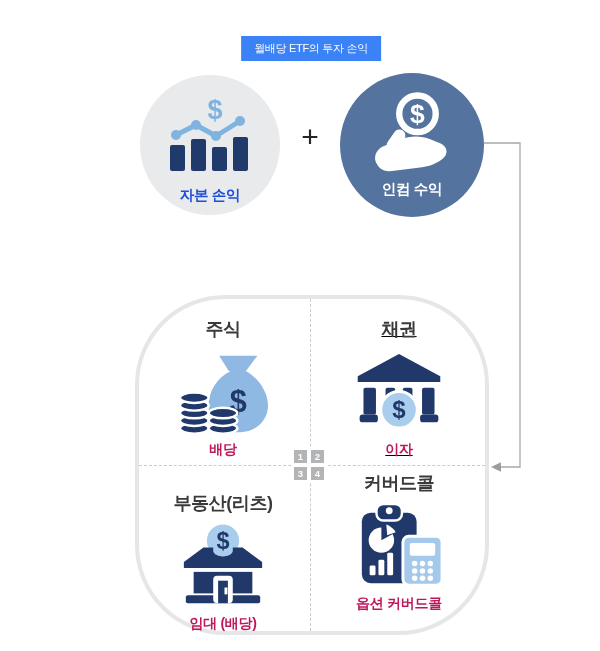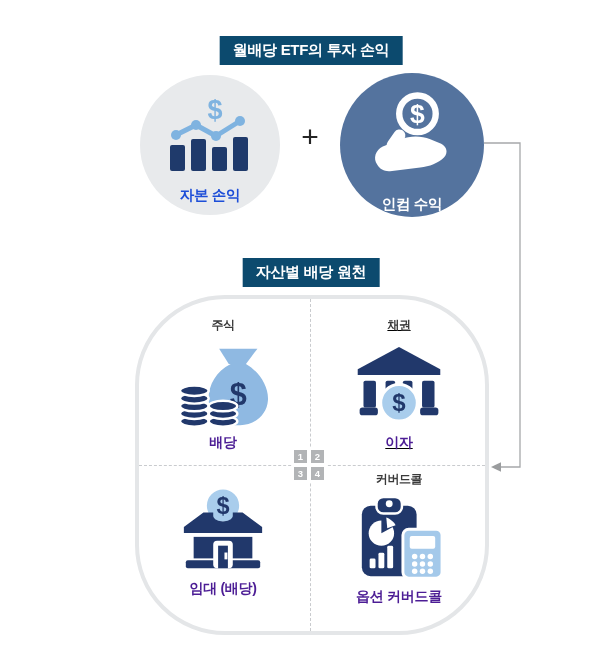"월배당 ETF의 투자 손익" .badge { background: #0c4a6e -> #3b82f6; font-size: 15px -> 11px; font-weight: 700 -> 400 }
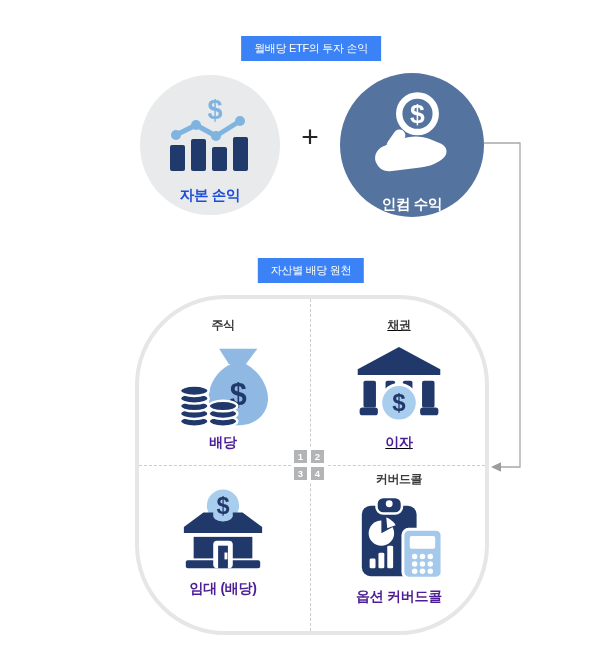"인컴 수익" .circle.income .circle-label { margin-top: 21px -> 6px }
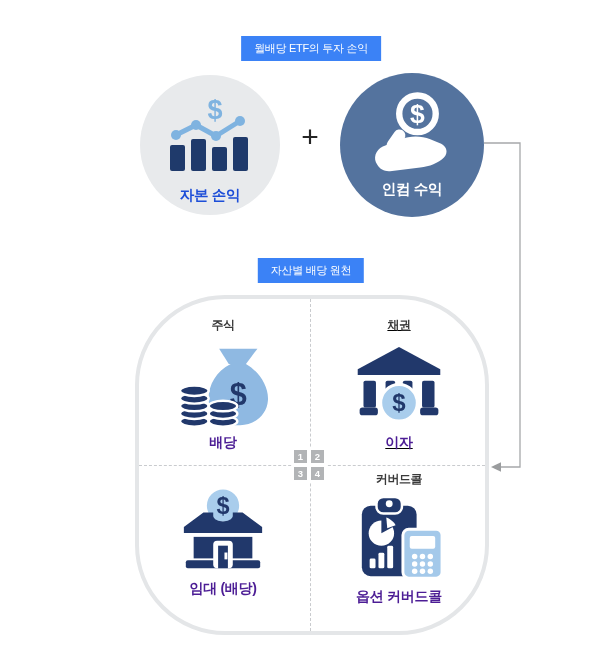"자산별 배당 원천" div.badge { html: <div>자산별 배당 원천</div> -> none }
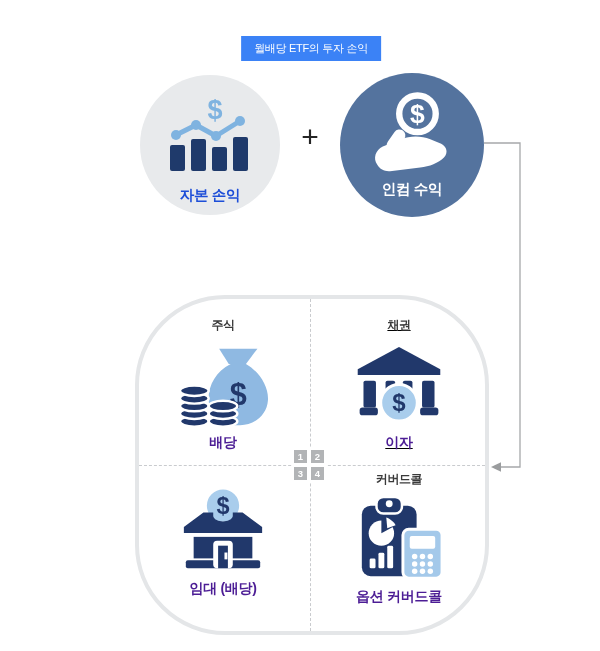"주식" .quad-title { font-size: 12px -> 18px }
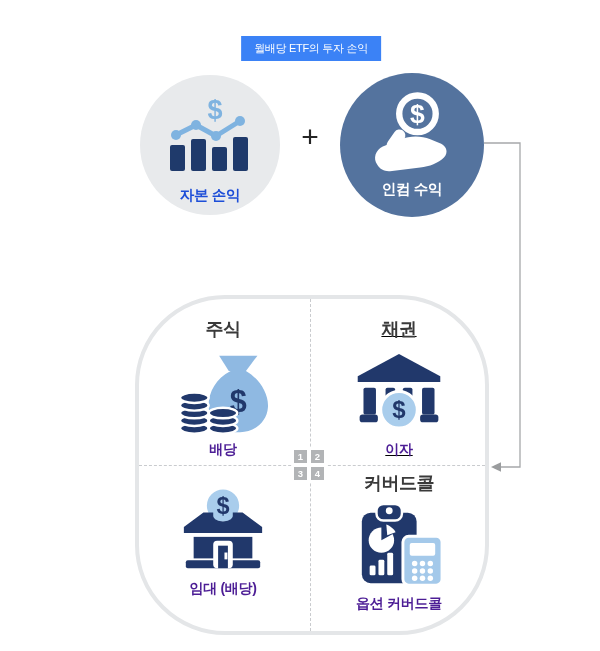"배당" .quad-source { color: #4c1d95 -> #be185d }
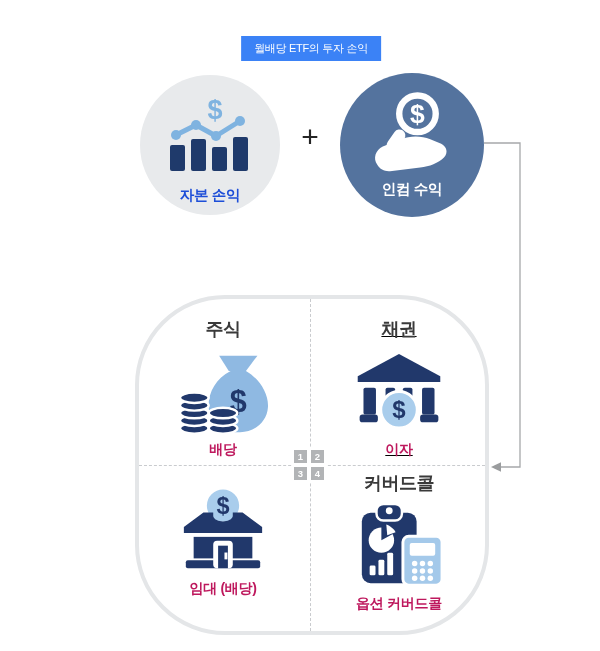"부동산(리츠)" div.quad-title { html: none -> <div>부동산(리츠)</div> }
